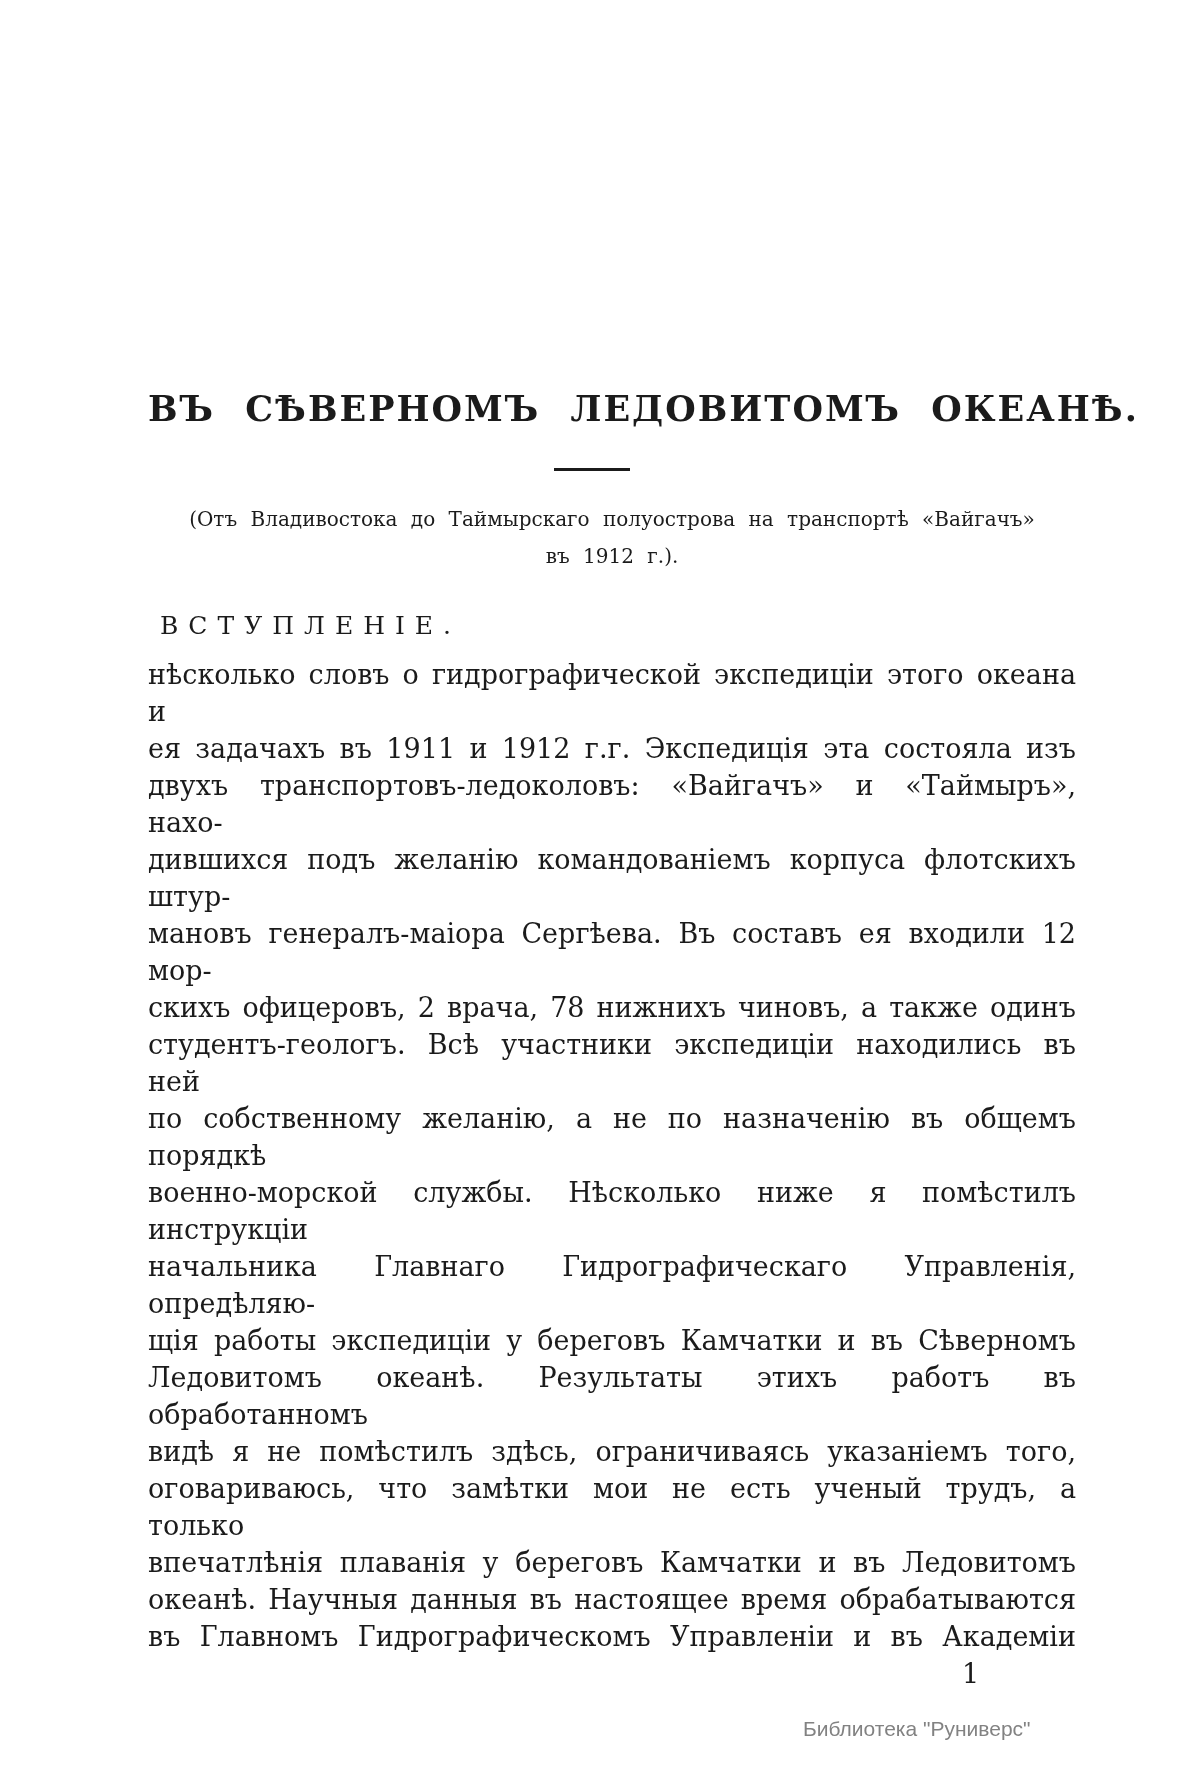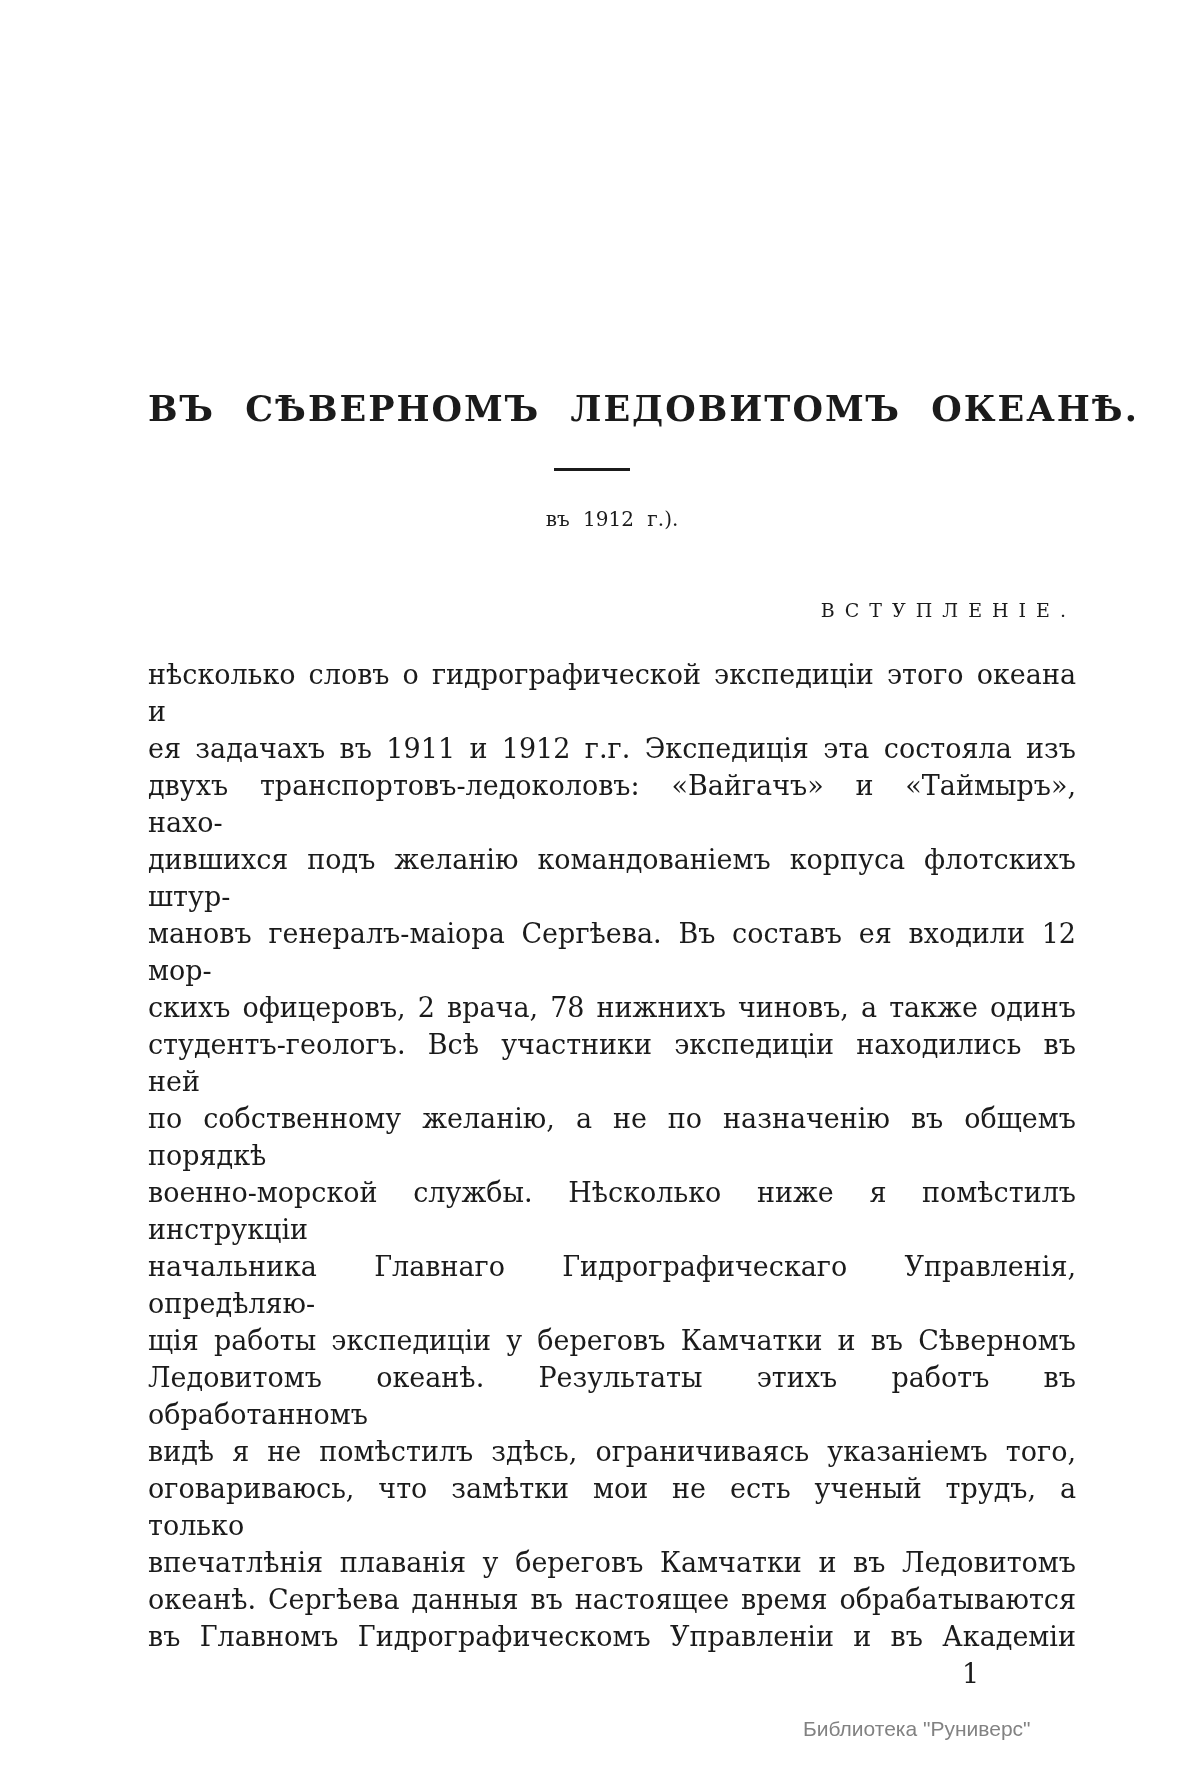"(Отъ Владивостока до Таймырскаго" div { html: none -> <div>(Отъ Владивостока до Таймырскаго полуострова на транспортѣ «Вайгачъ»</div> }
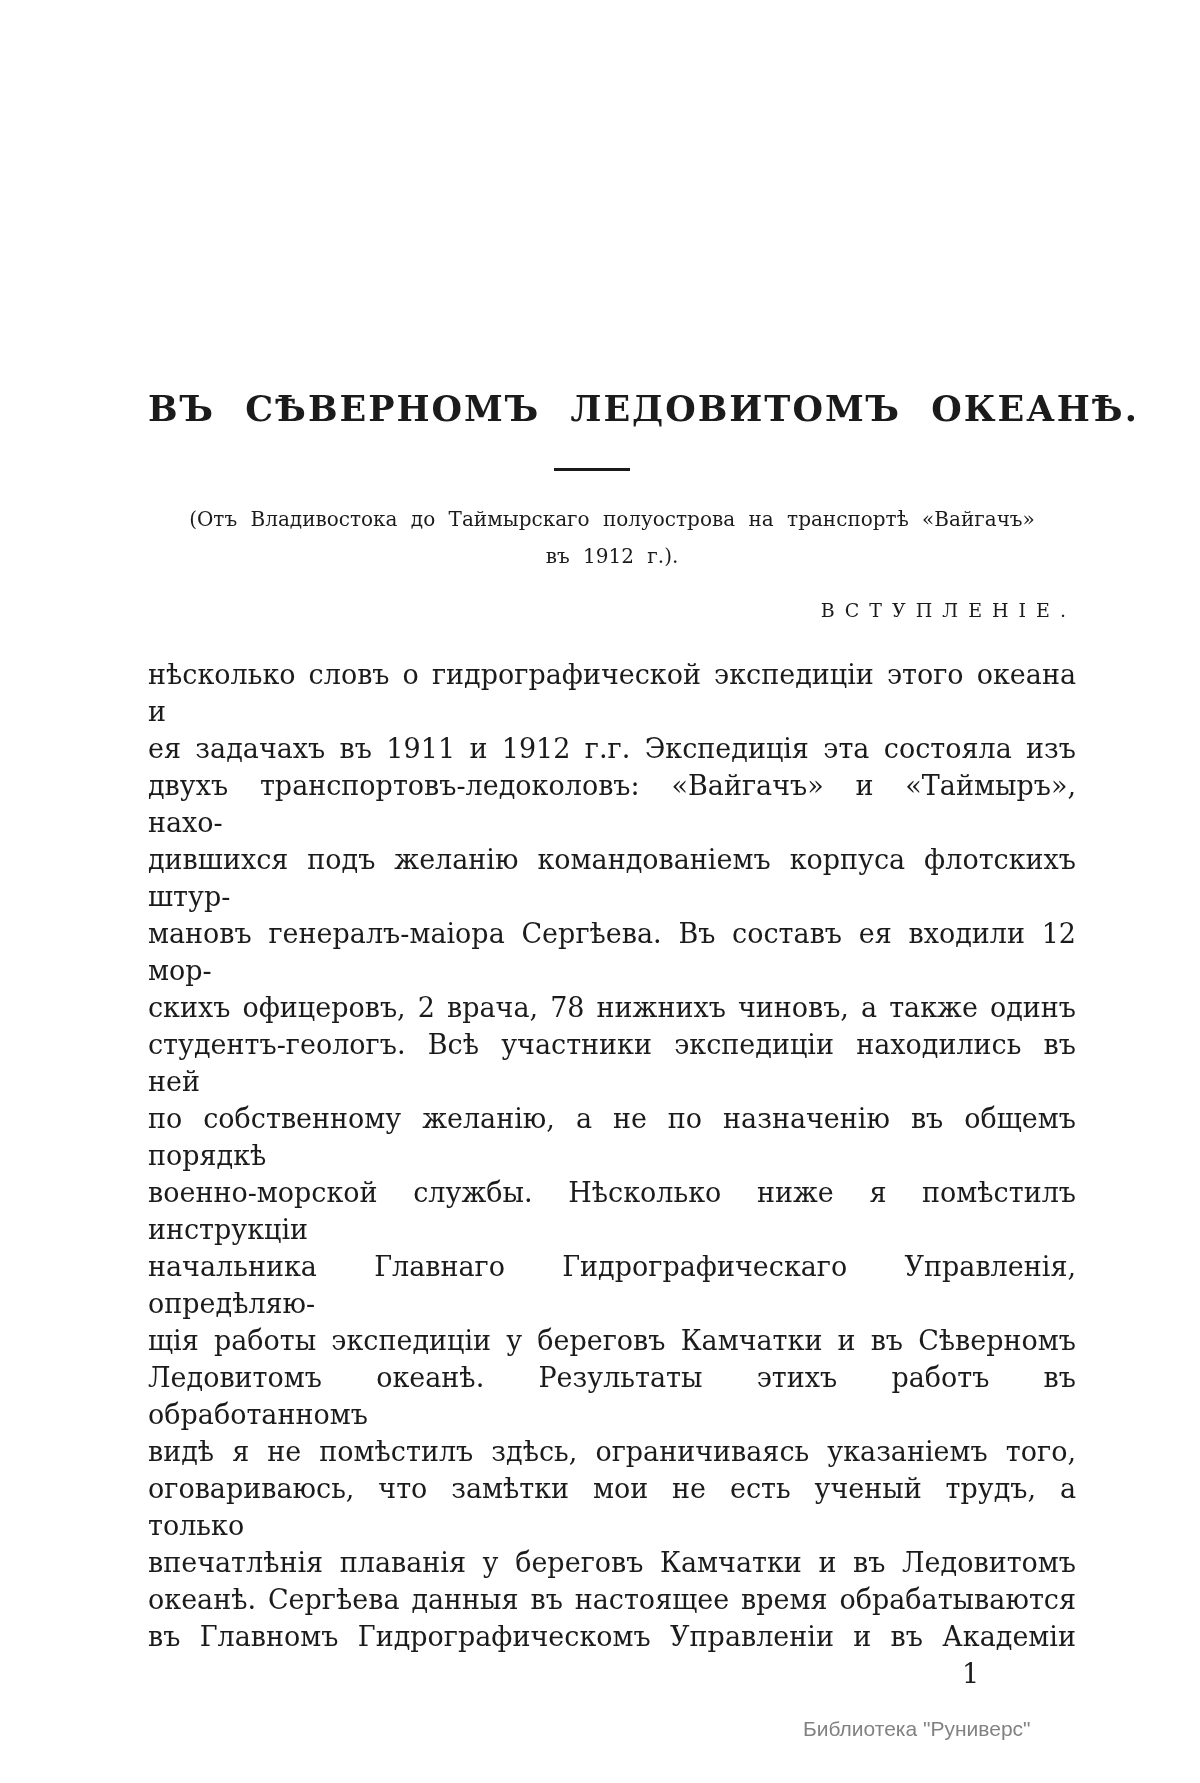"ВСТУПЛЕНІЕ." .section-heading { font-size: 19px -> 25px; margin: 0 -> 12px; text-align: right -> left }
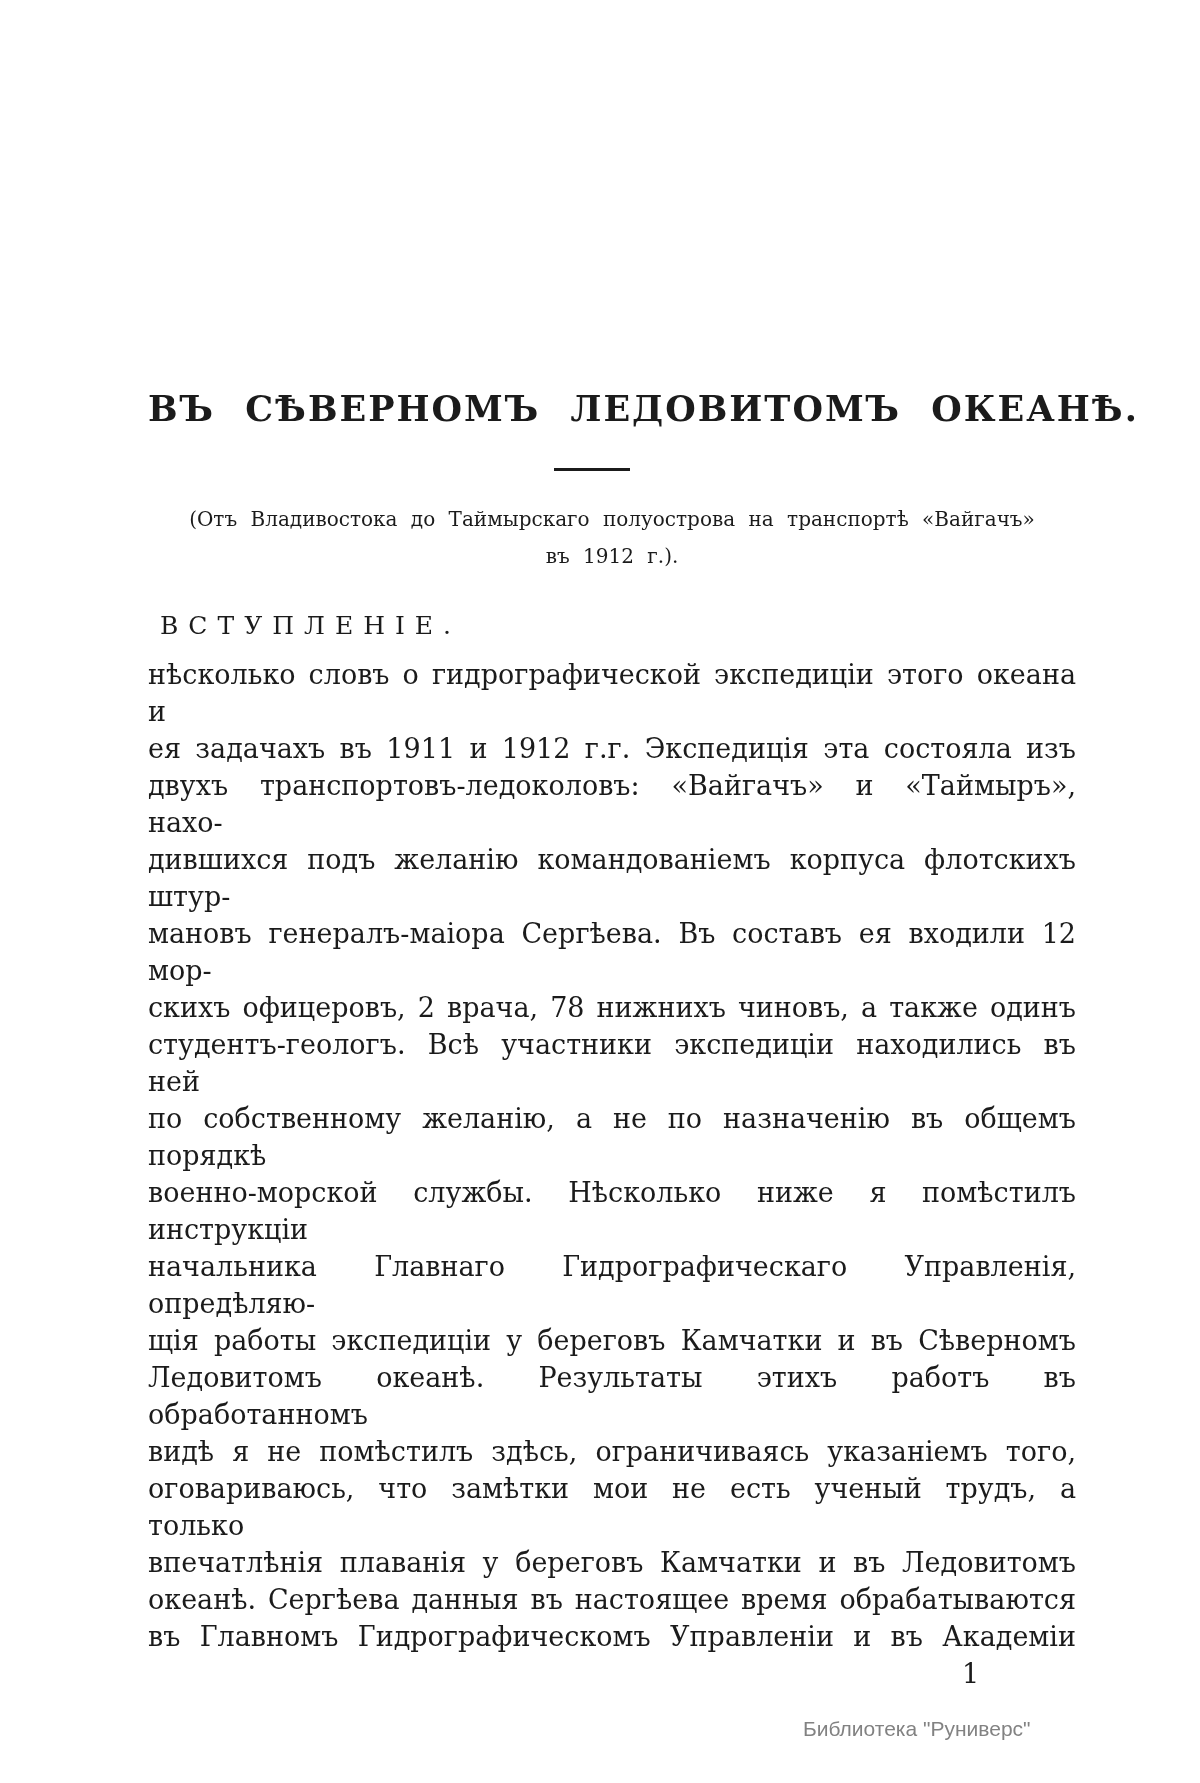"океанѣ. Сергѣева данныя въ настоящее" div.body-line { text: Сергѣева -> Научныя }
